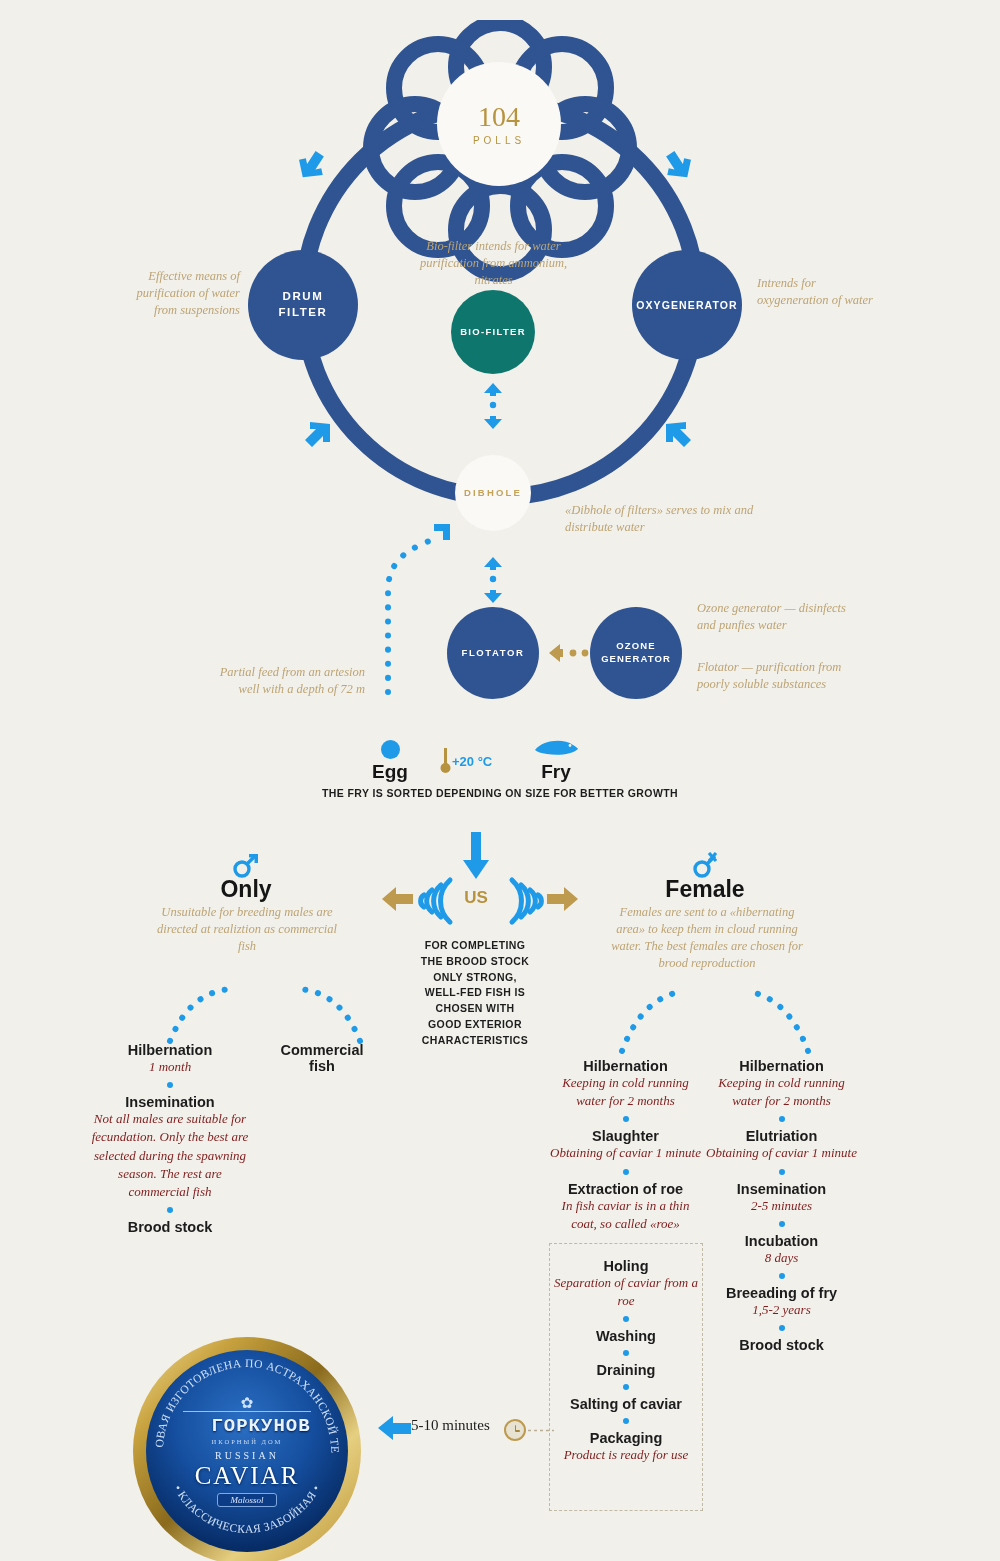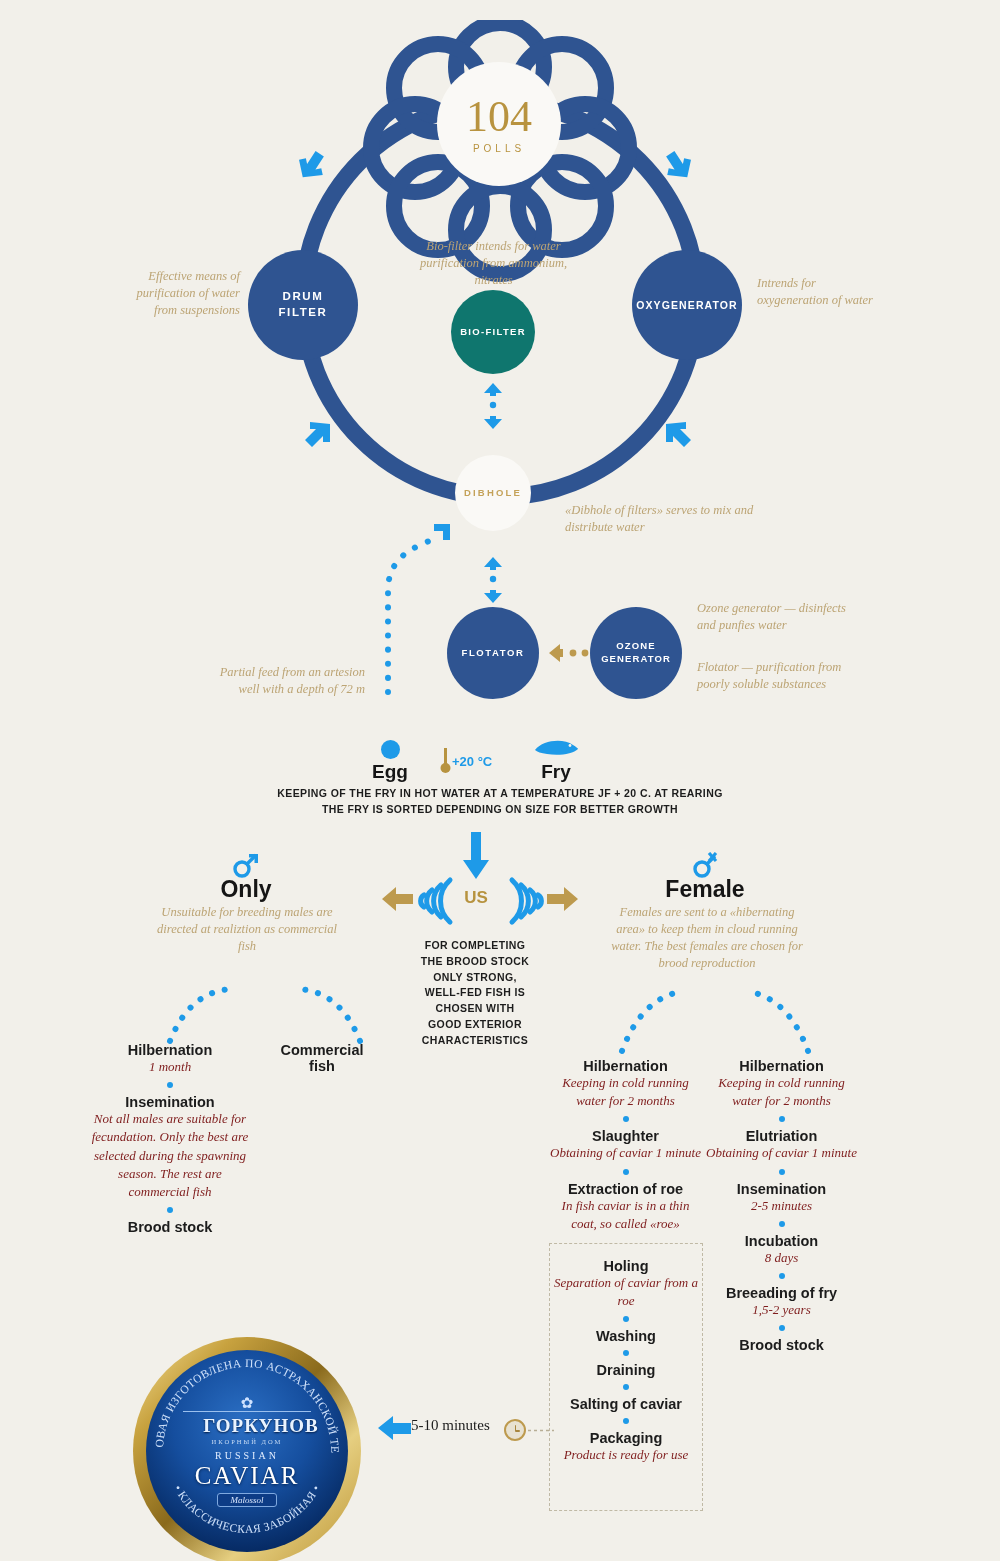"104" .poll-num { font-size: 44px -> 28px }
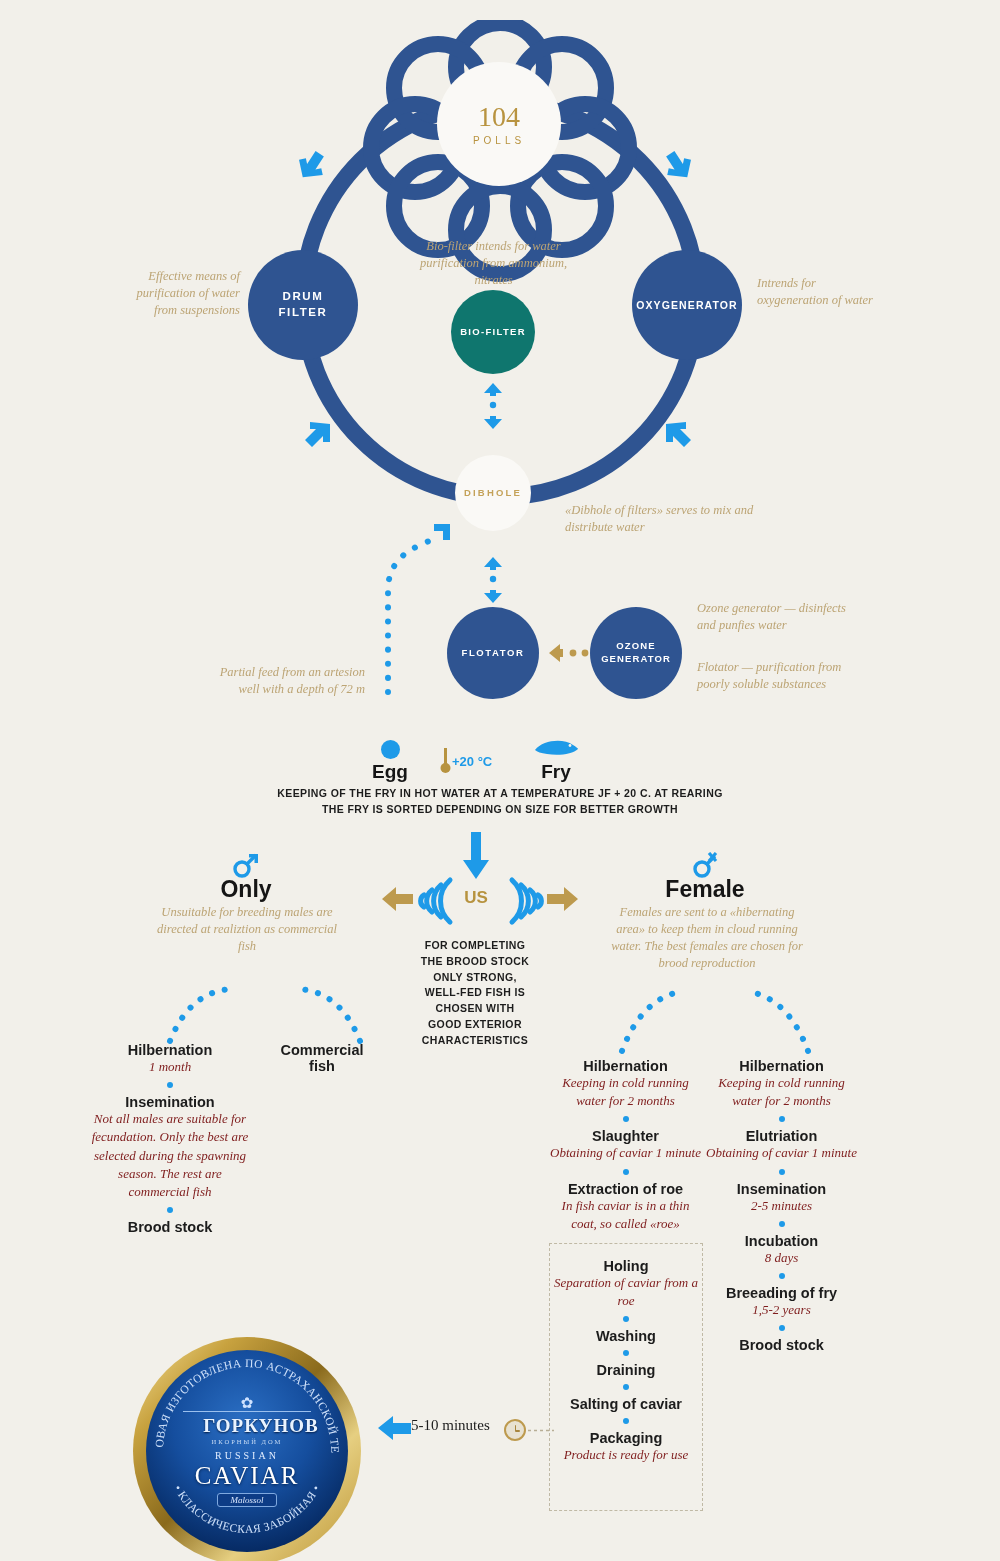"KEEPING OF THE FRY IN" div.mono-caps { html: <div>KEEPING OF THE FRY IN HOT WATER AT A TEMPERATURE JF + 20 C. AT REARING</div> -> none }
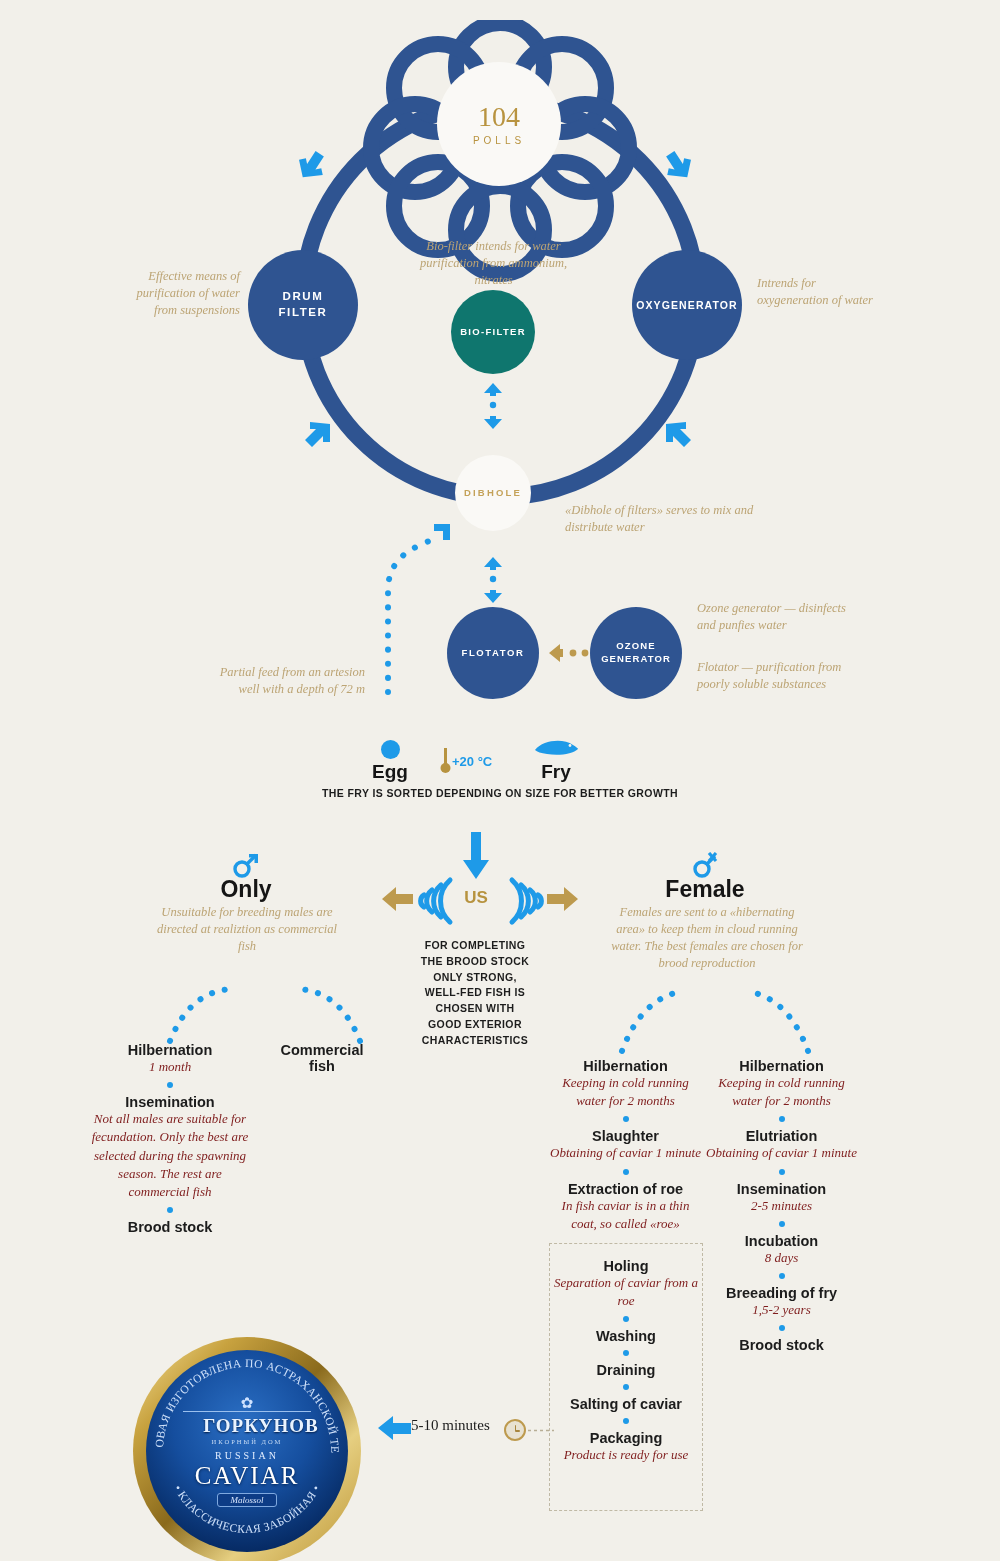"ГОРКУНОВ" .tin-brand { font-family: Liberation Serif, serif -> Liberation Mono, monospace }
